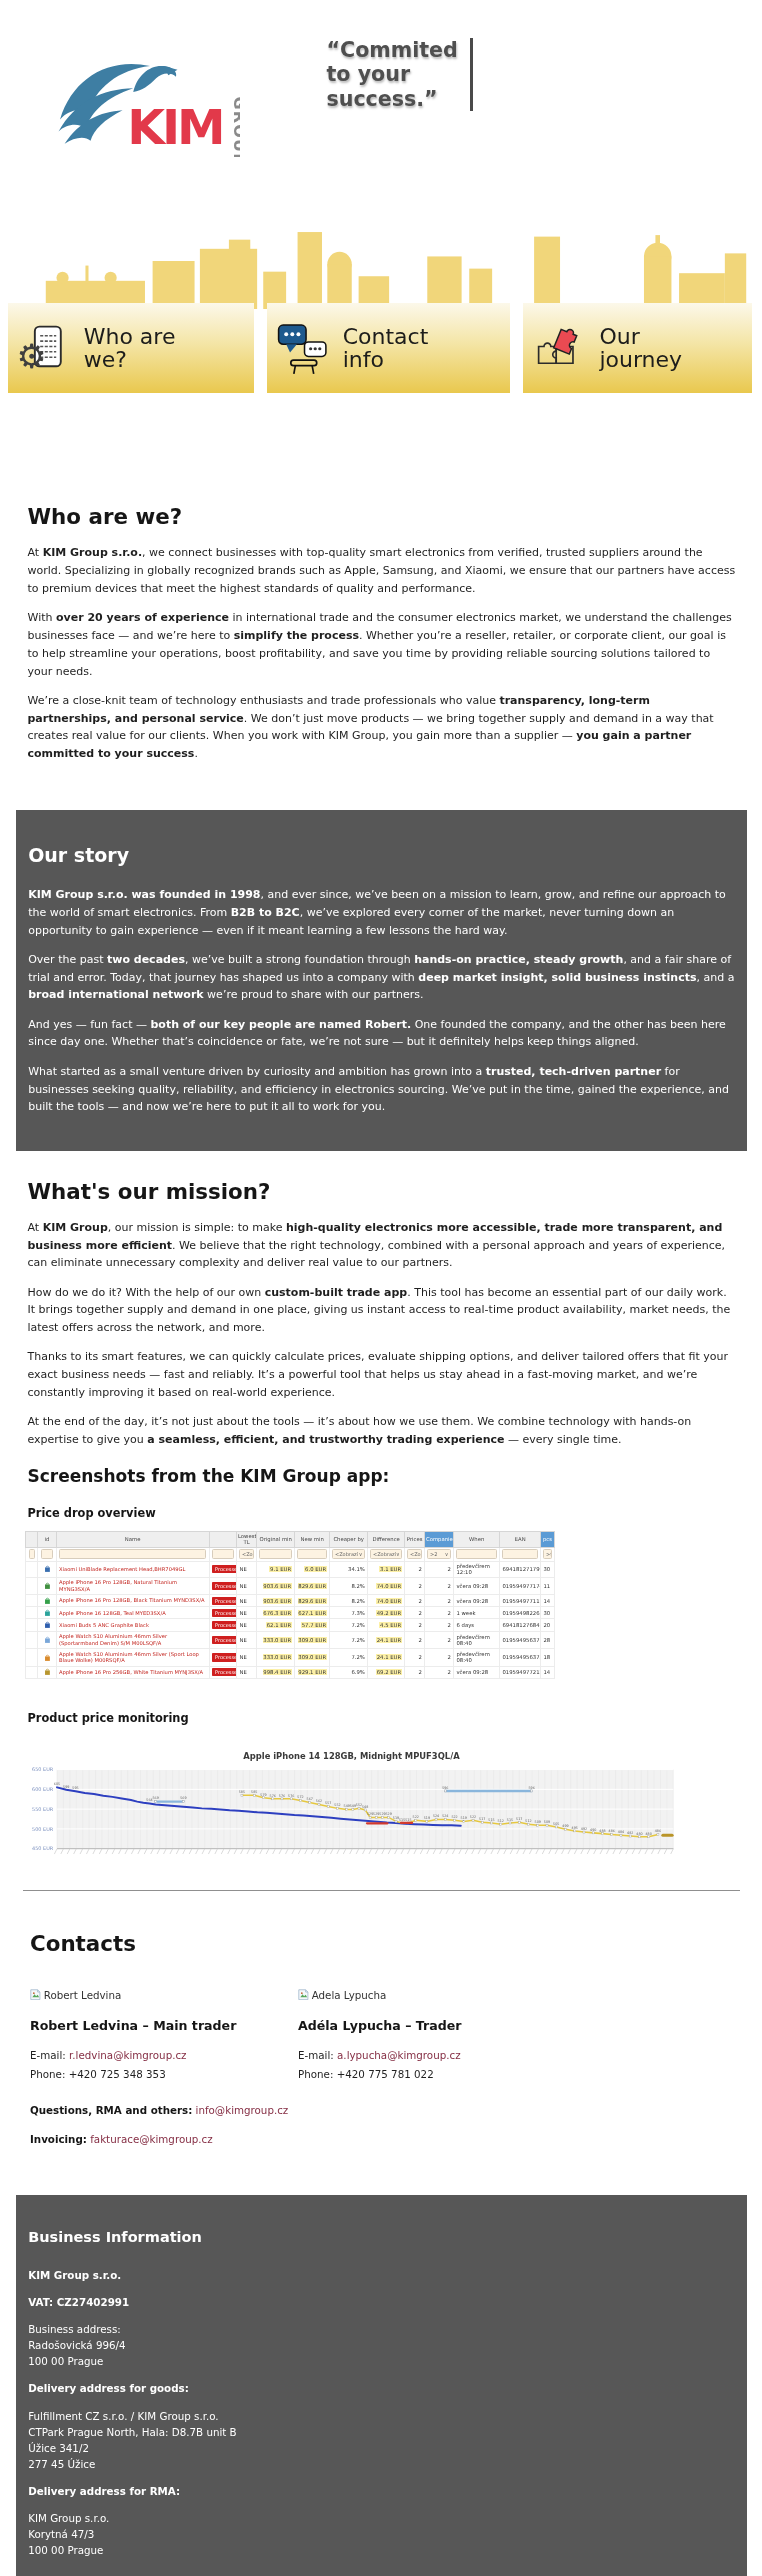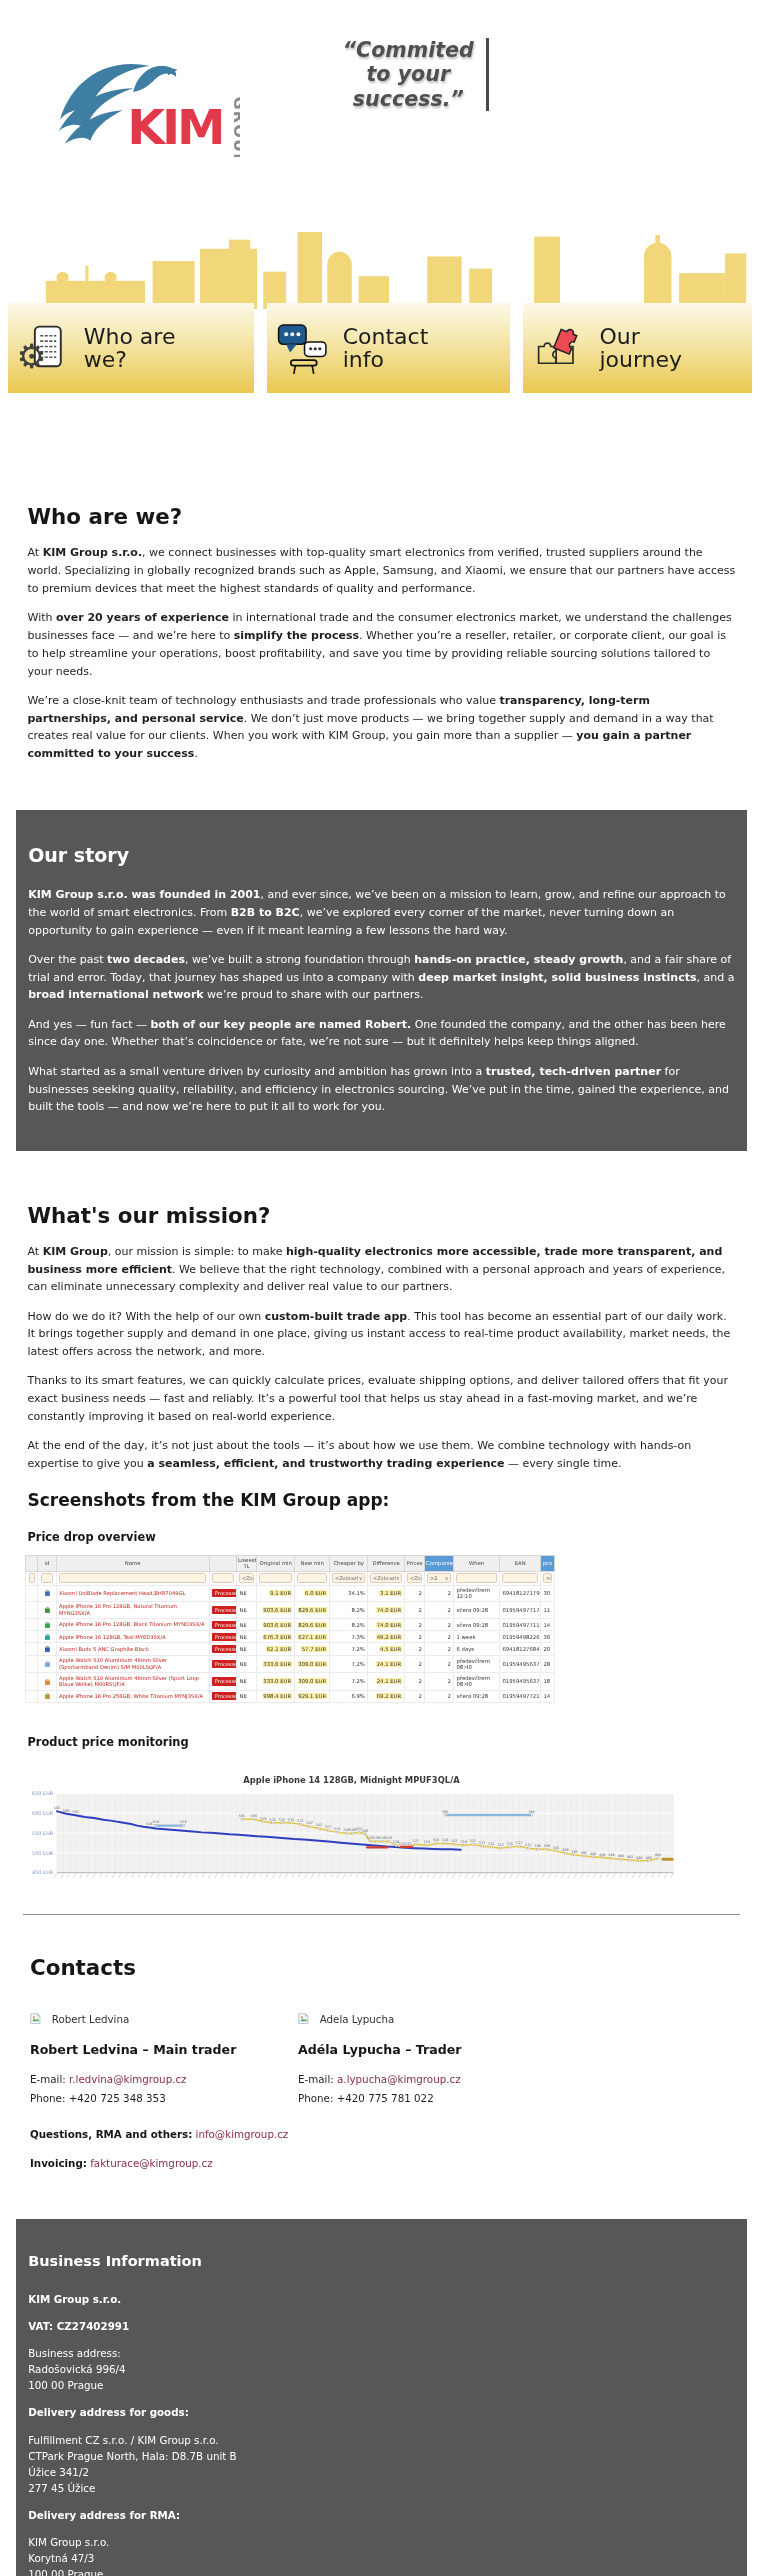"“Commited" .quote { font-style: italic -> none; right: 274px -> 290px; text-align: center -> none }
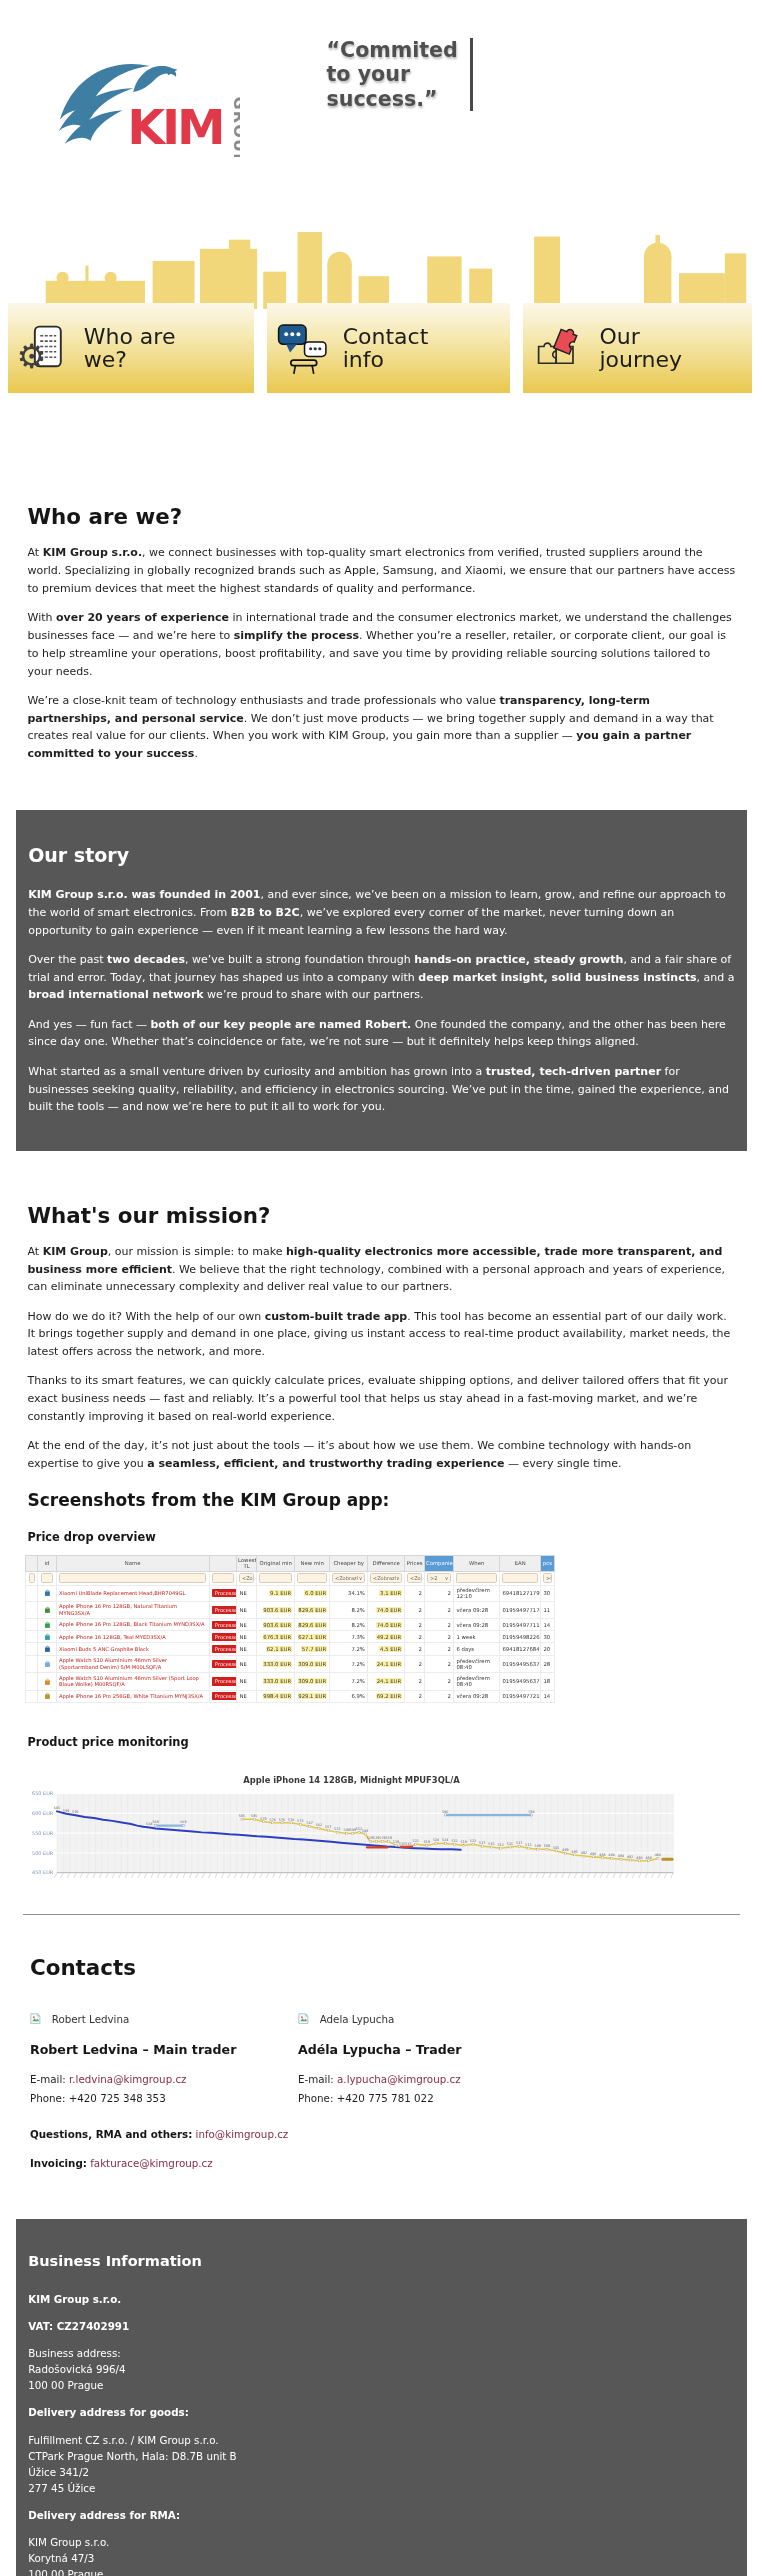"KIM Group s.r.o. was founded" b { text: 2001 -> 1998 }
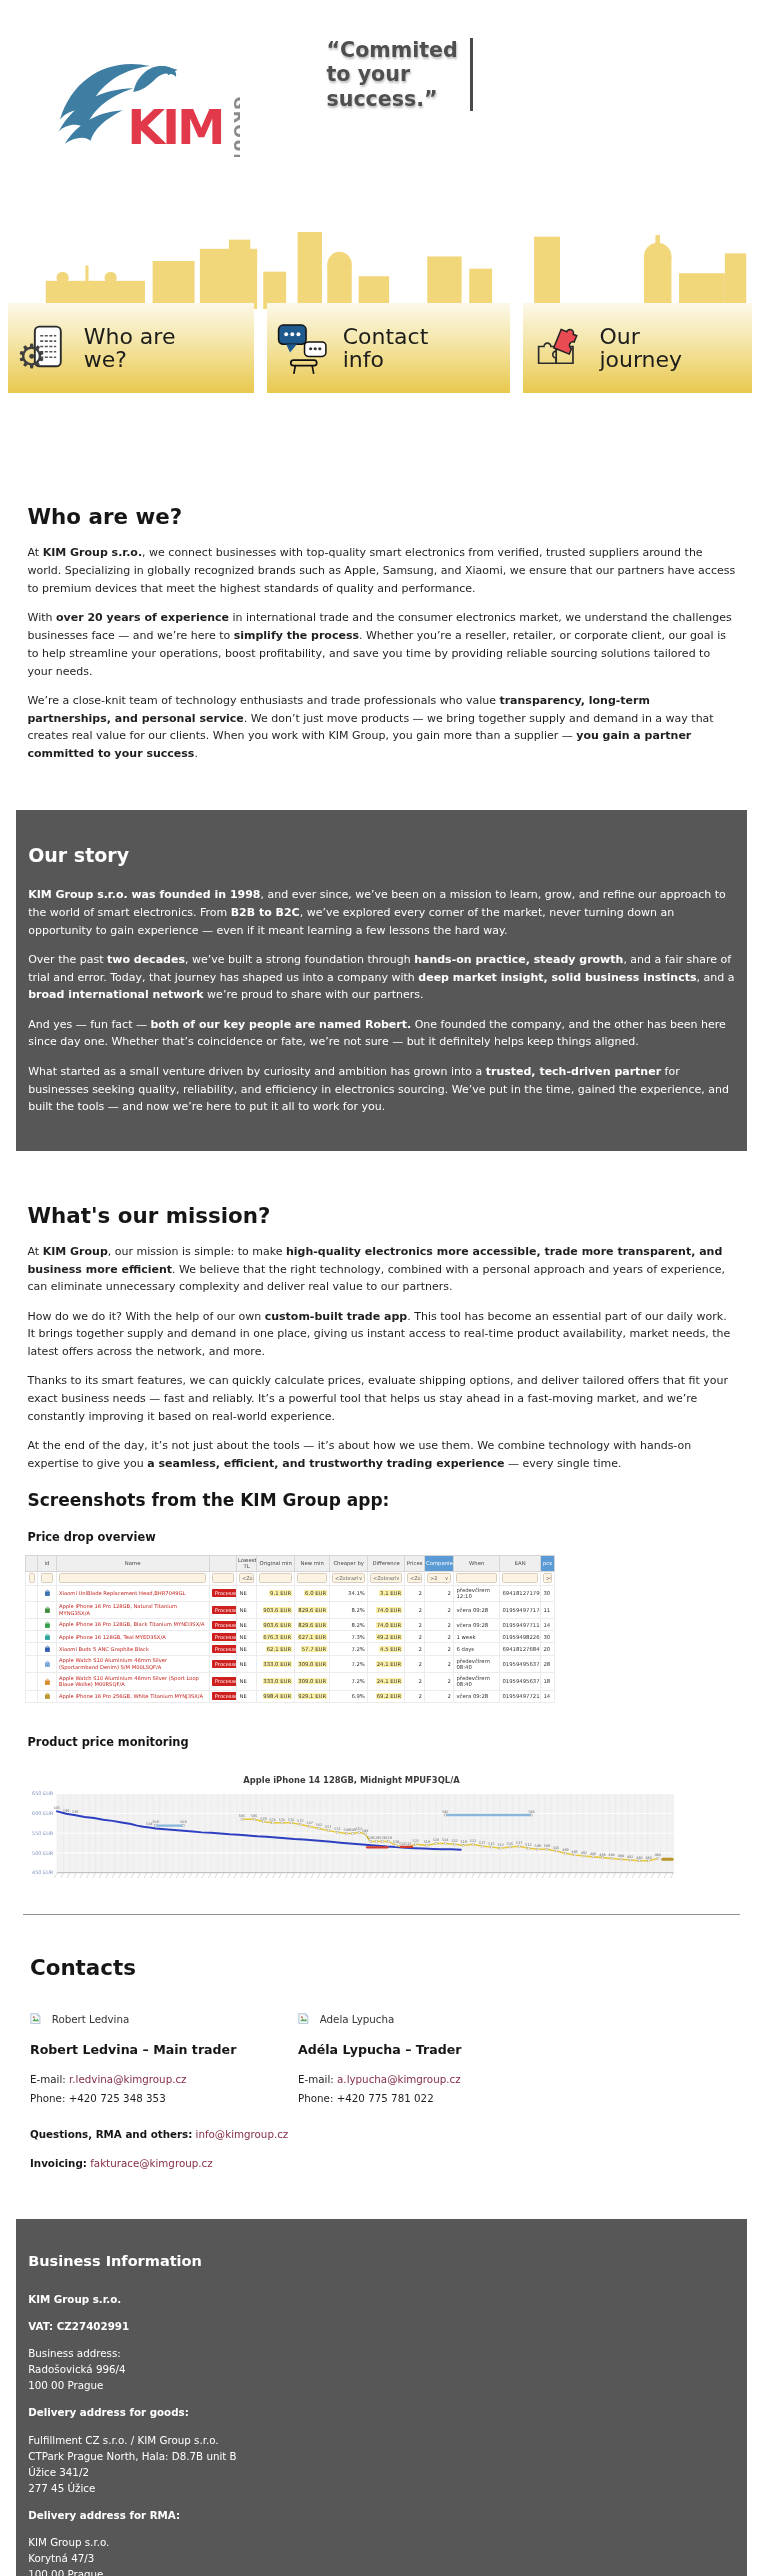"What's our mission?" .mission { margin-top: 52px -> 28px }
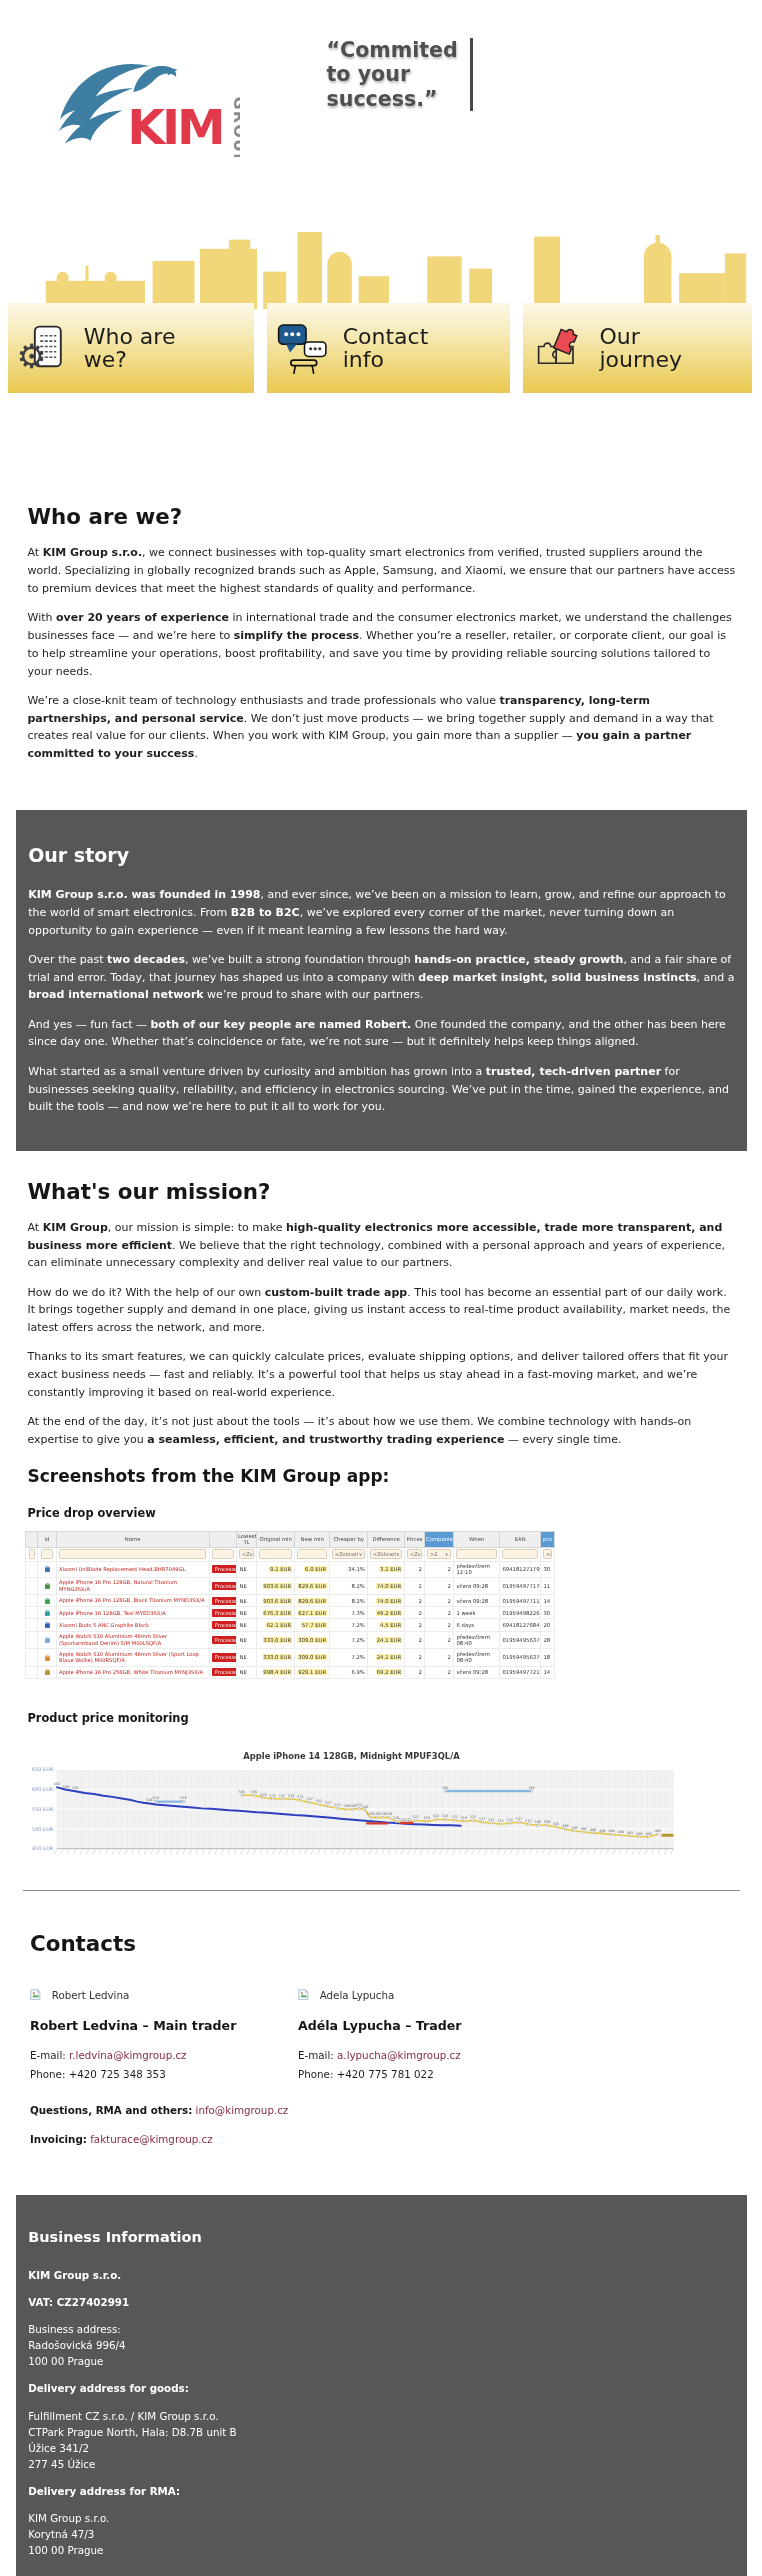"Robert Ledvina" .imgalt { gap: 11px -> 3px }
